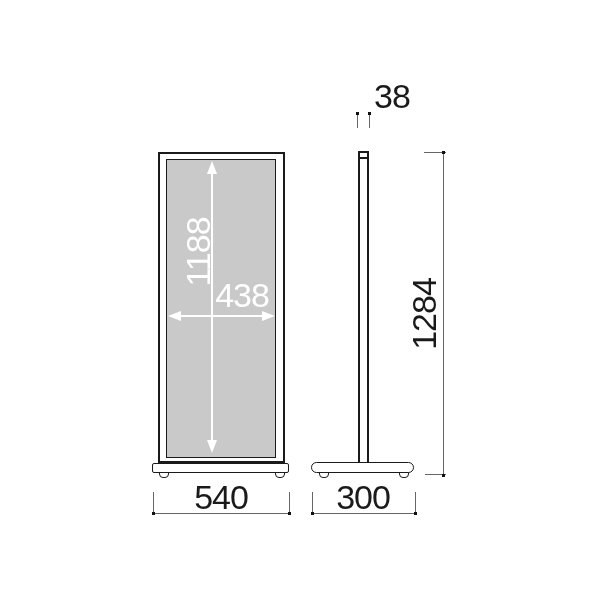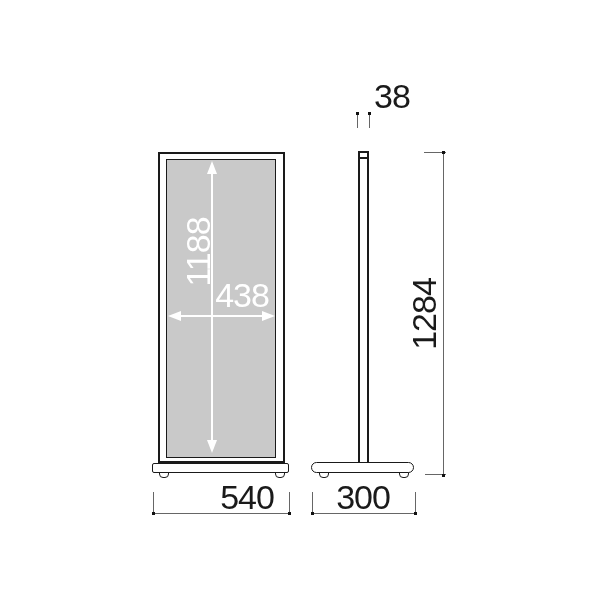"540" .lab540 { margin-left: 26px -> none }
